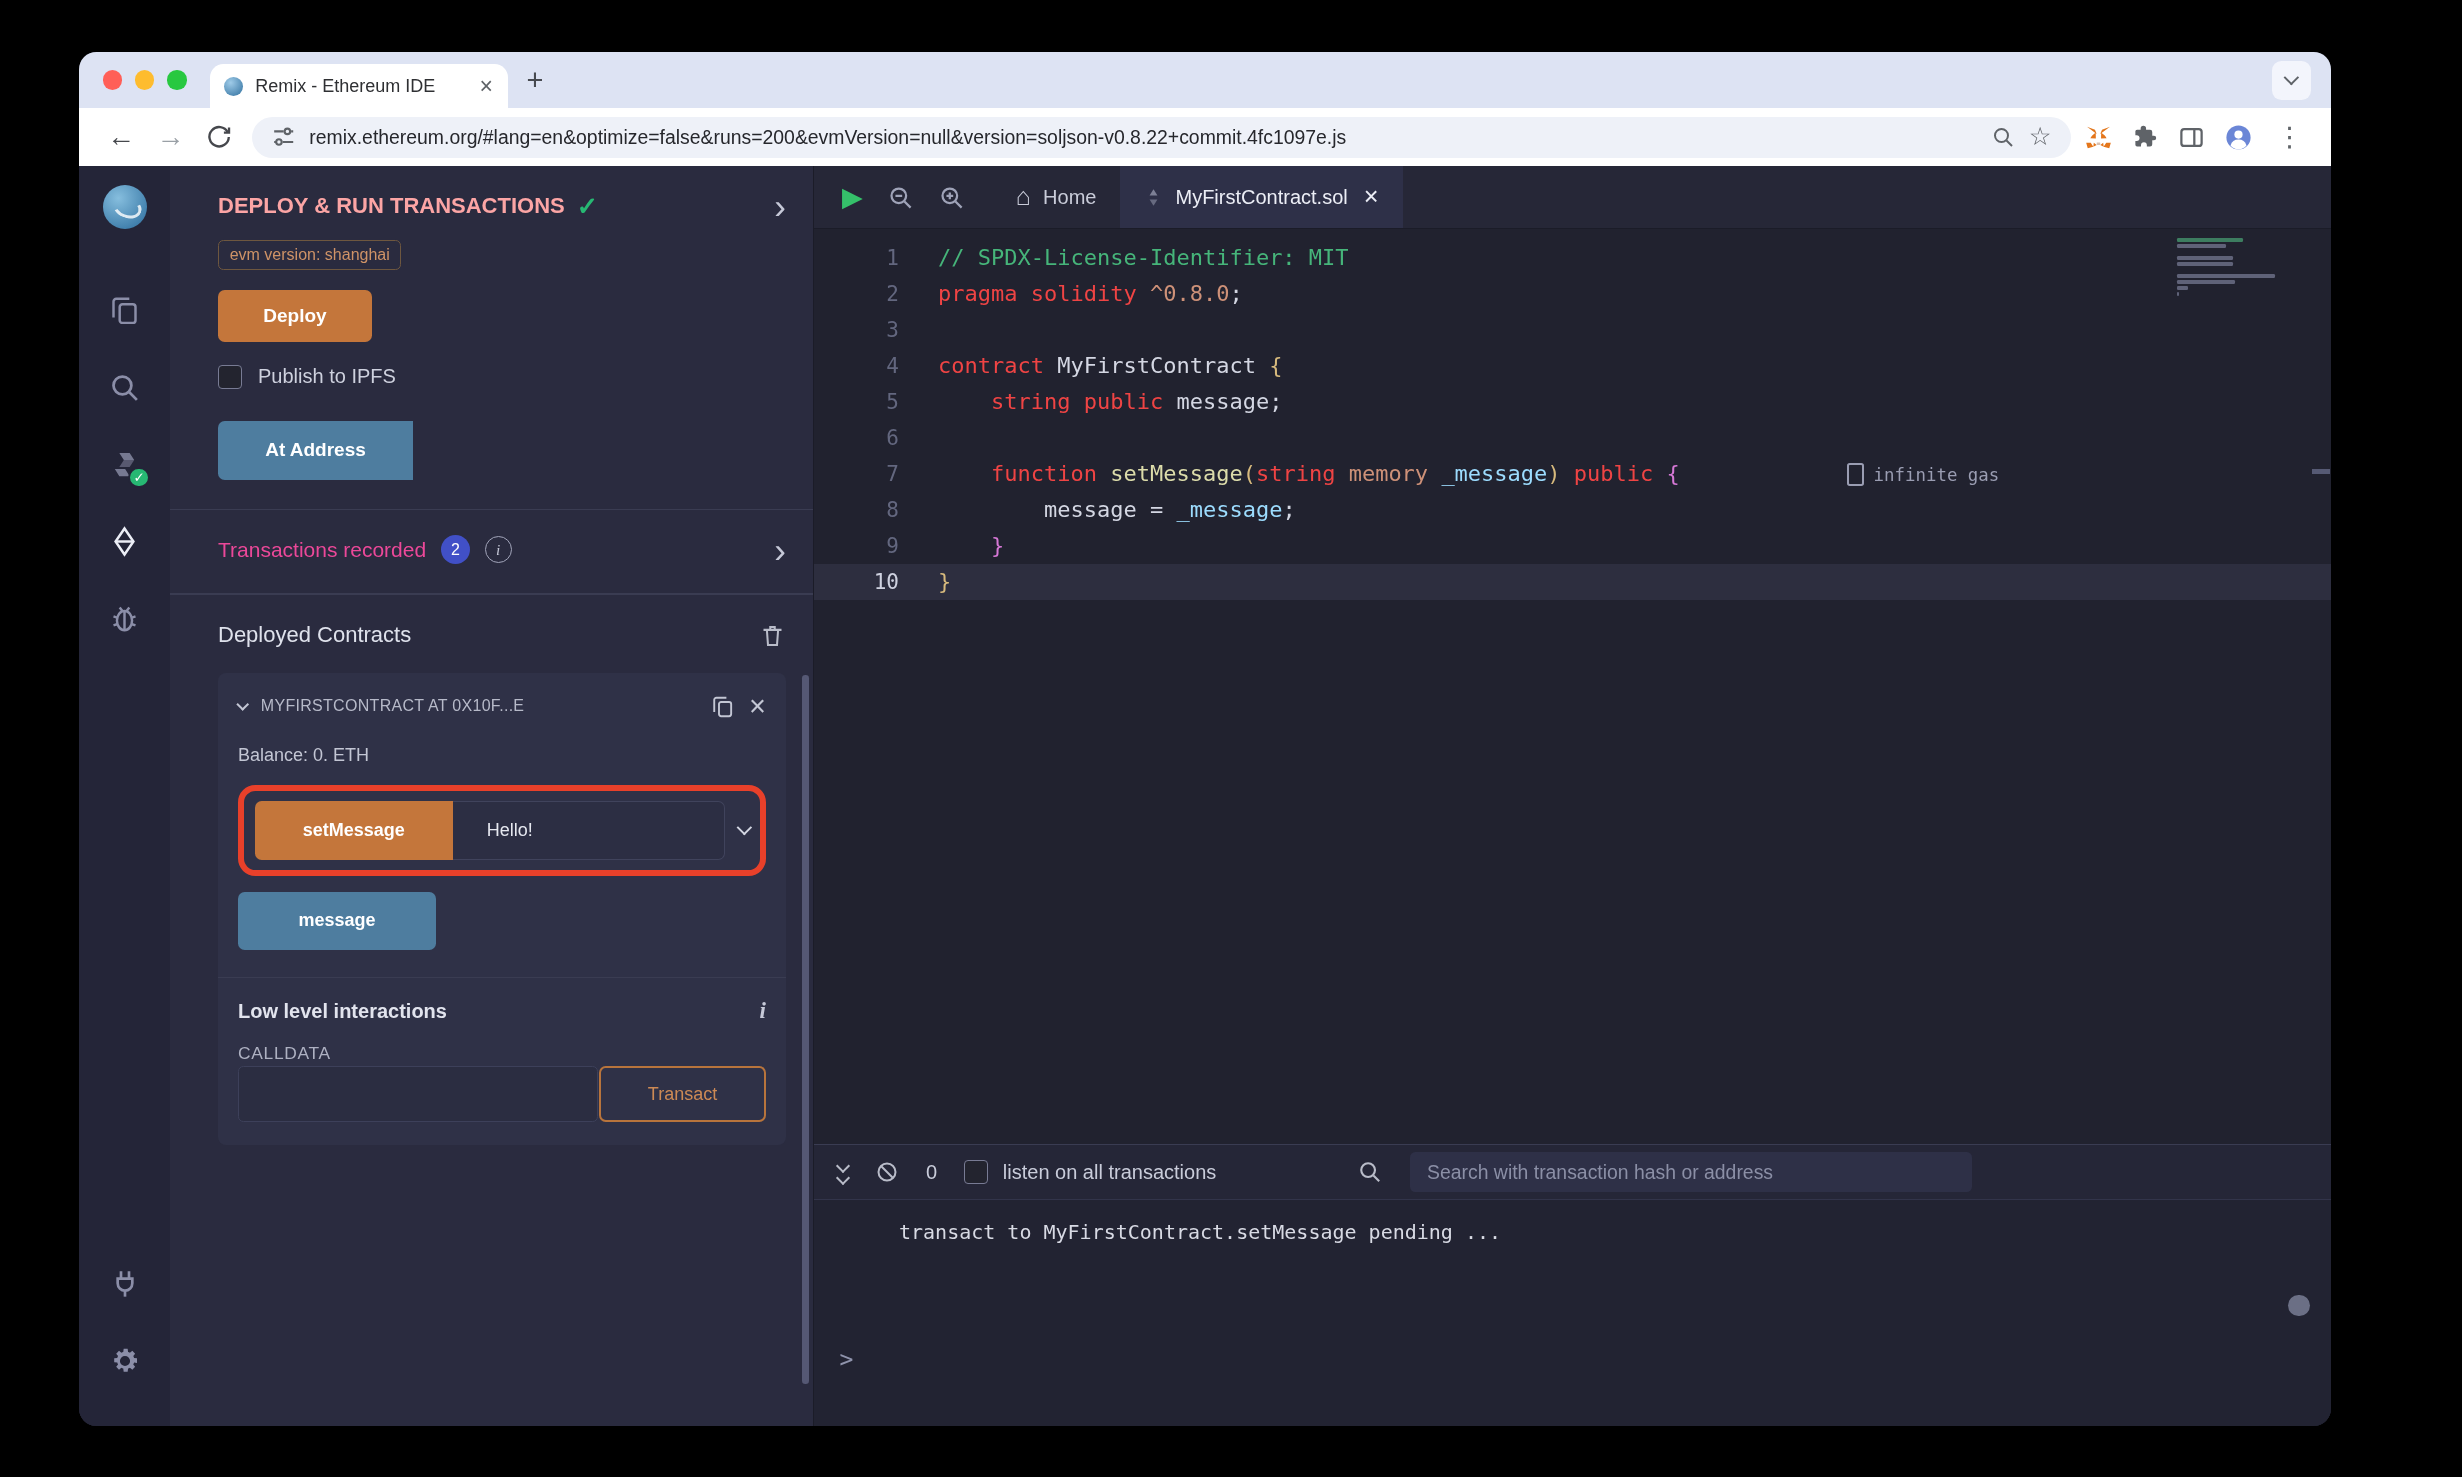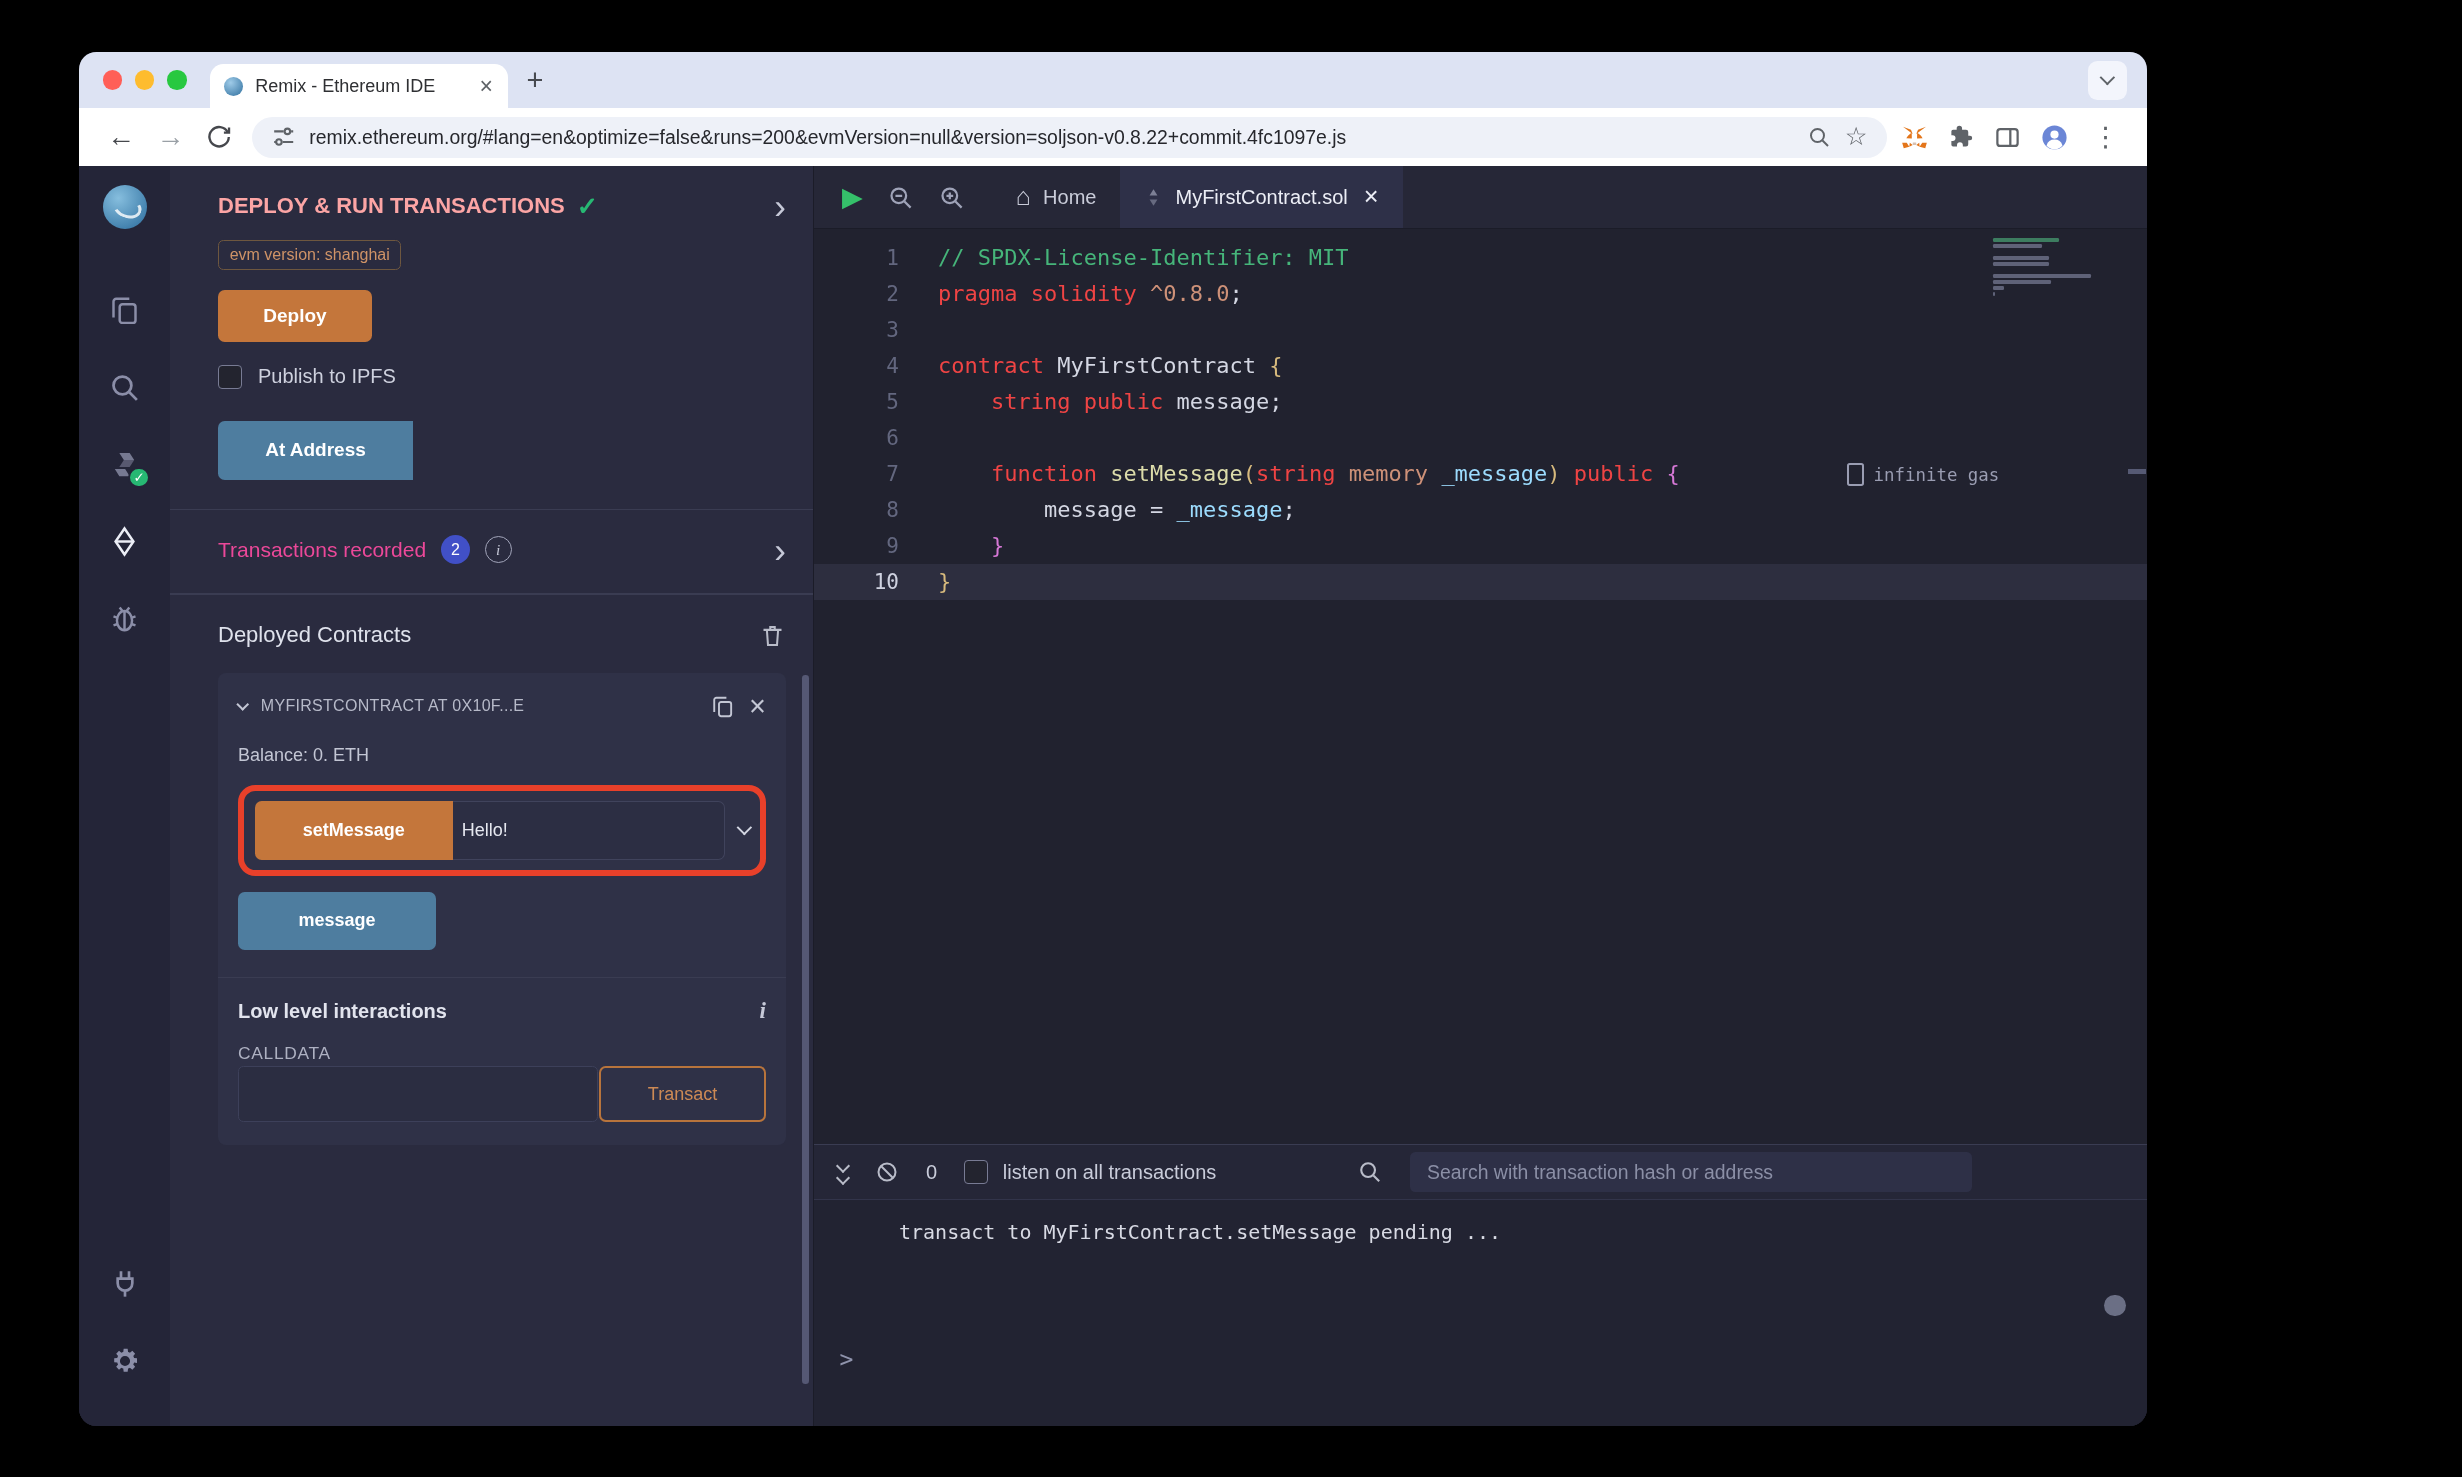"Remix - Ethereum IDE" .window { width: 2068px -> 2252px }
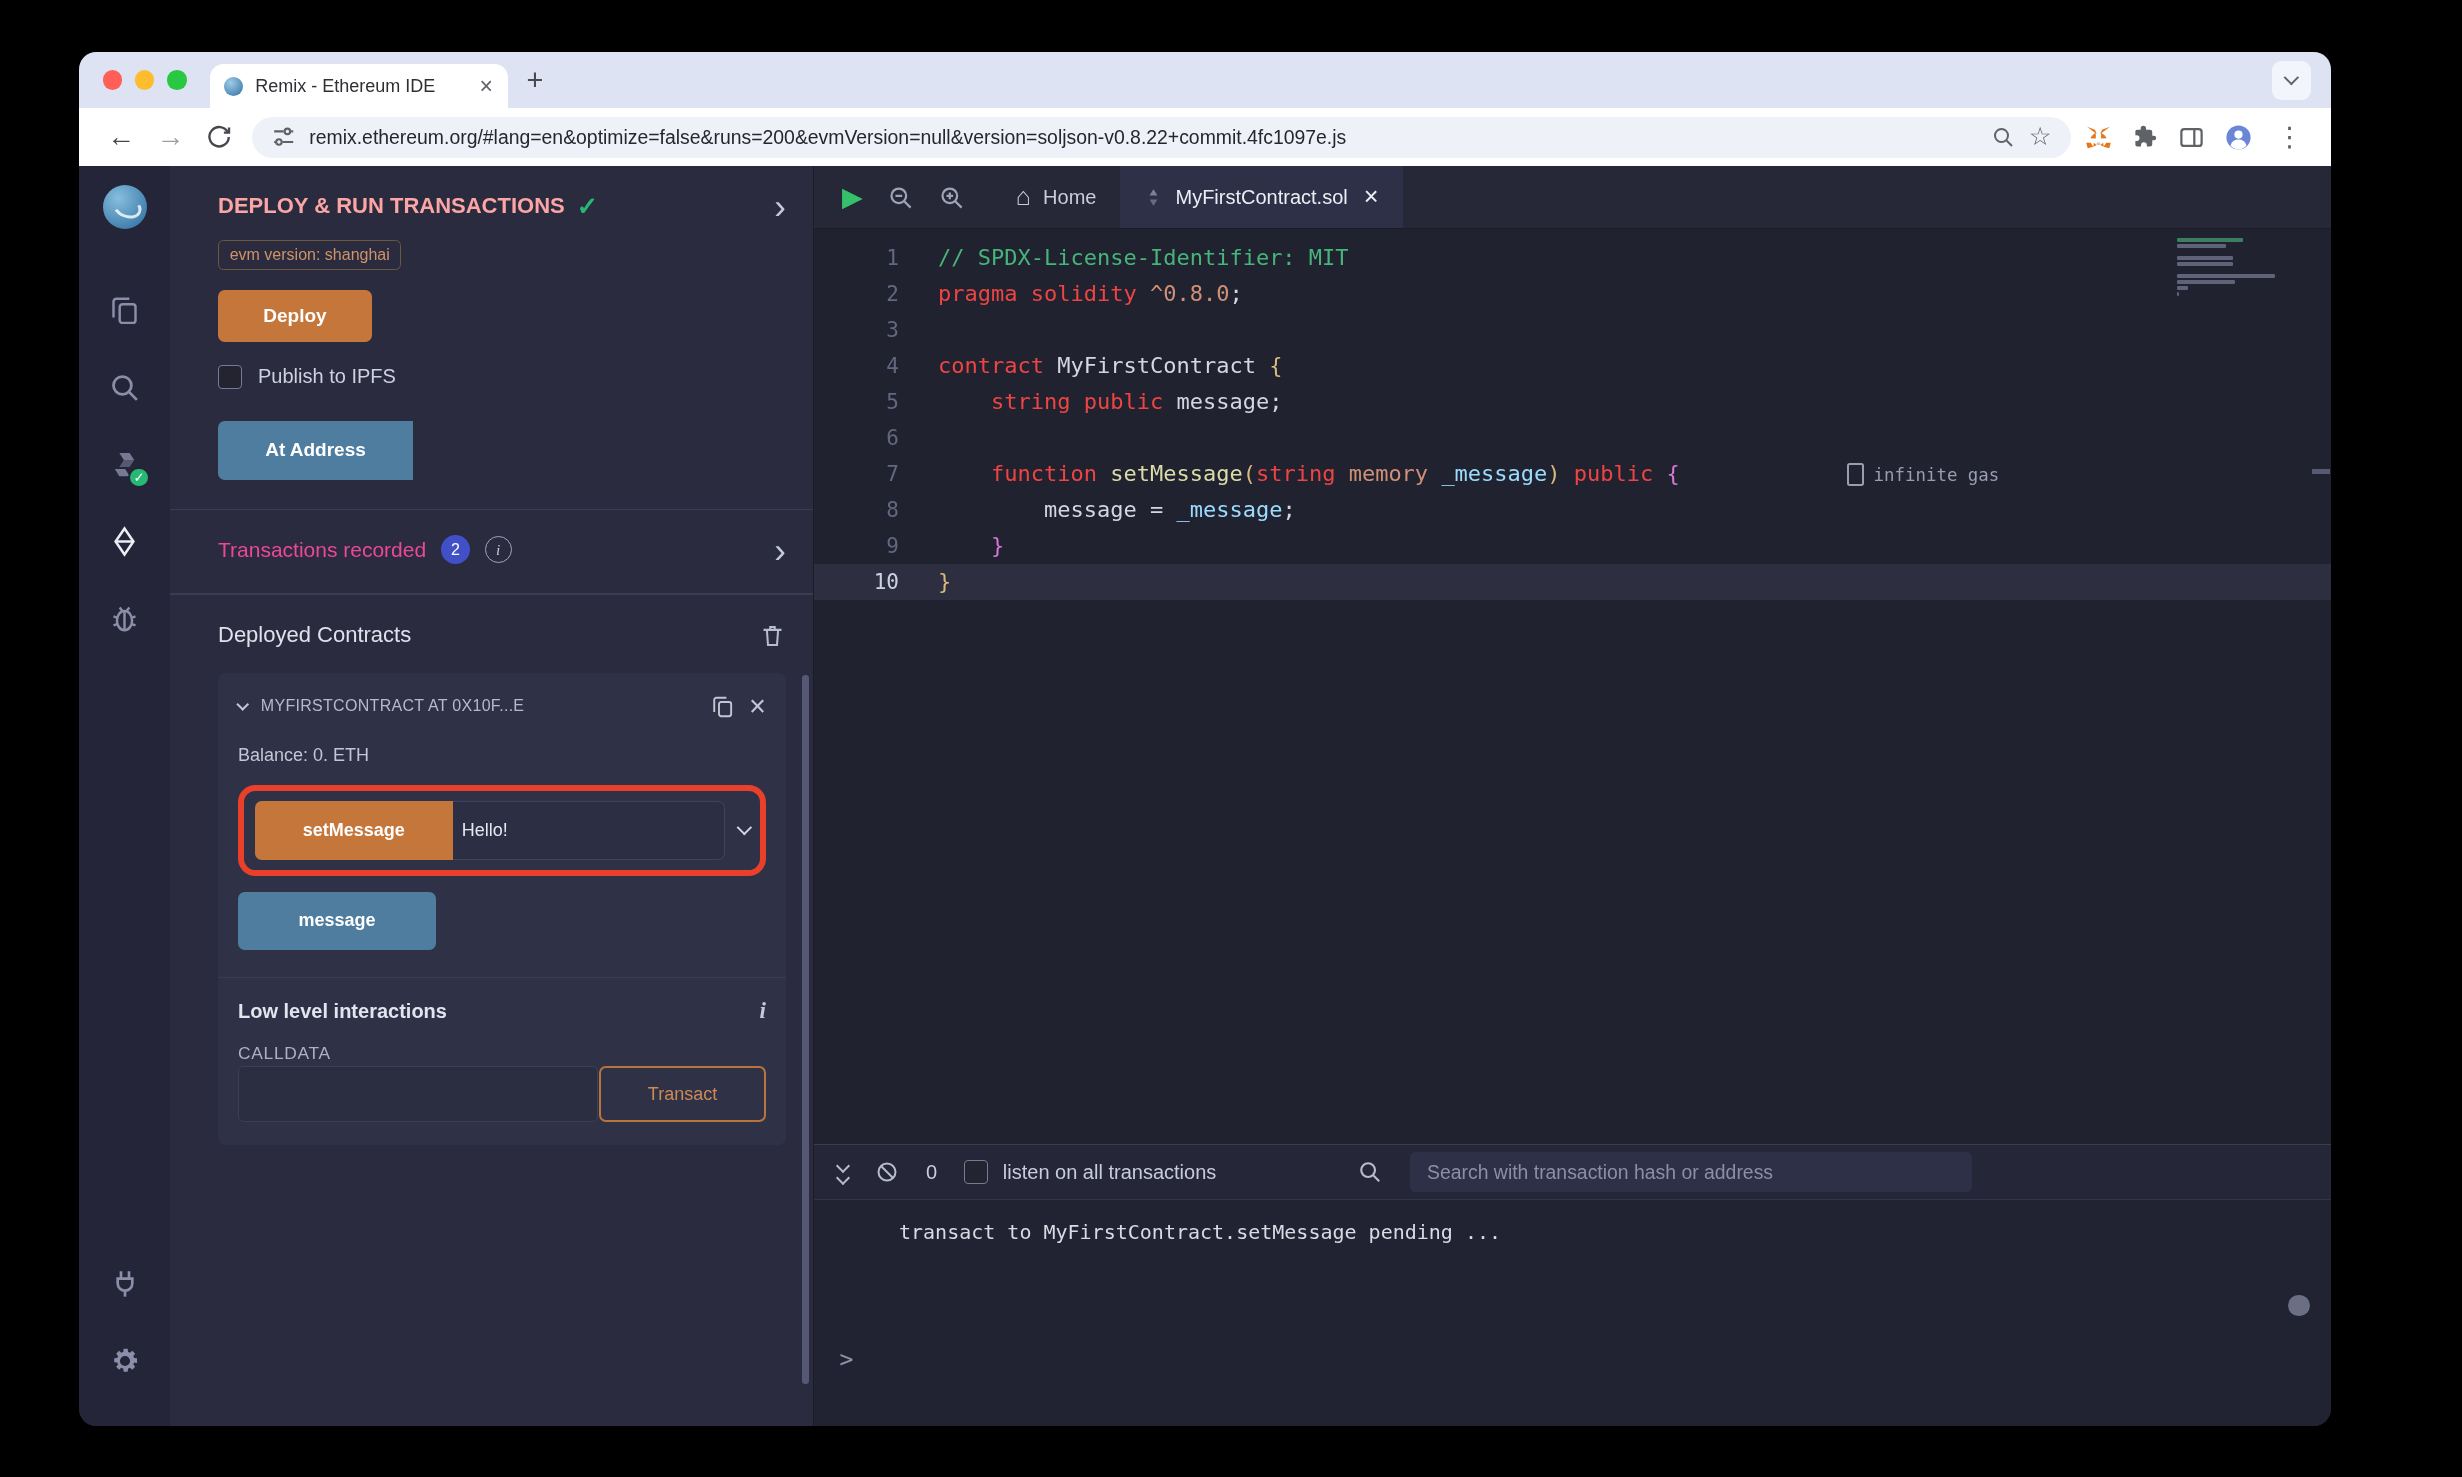"Hello!" .setmsg-input { padding: 0 9px -> 0 34px }
